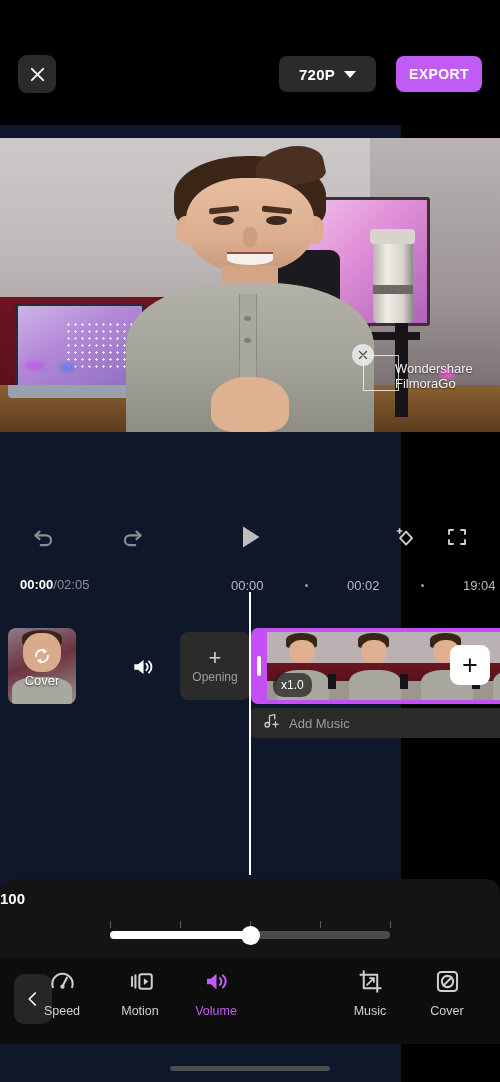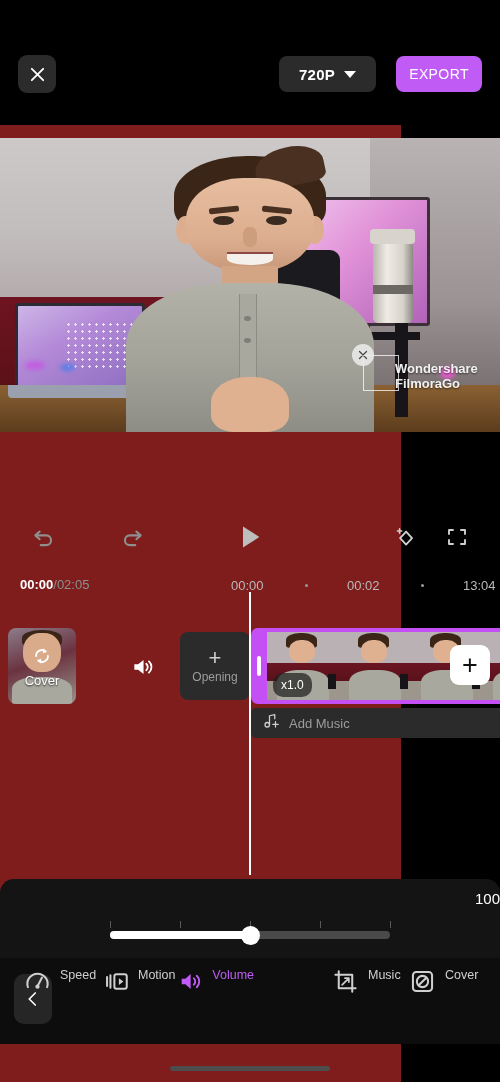"720P" .app { background: #7f1d1d -> #0f172a }
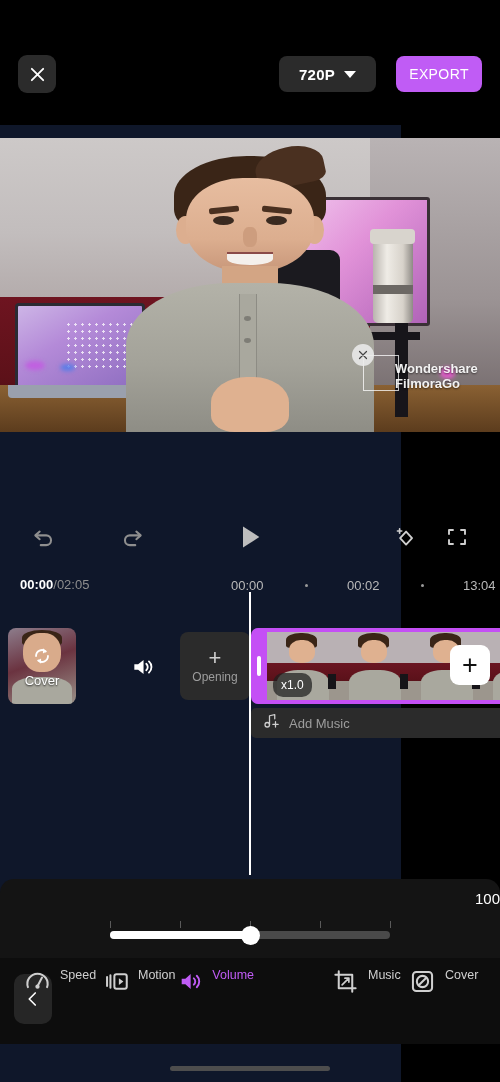"EXPORT" .export-label { font-weight: normal -> bold }
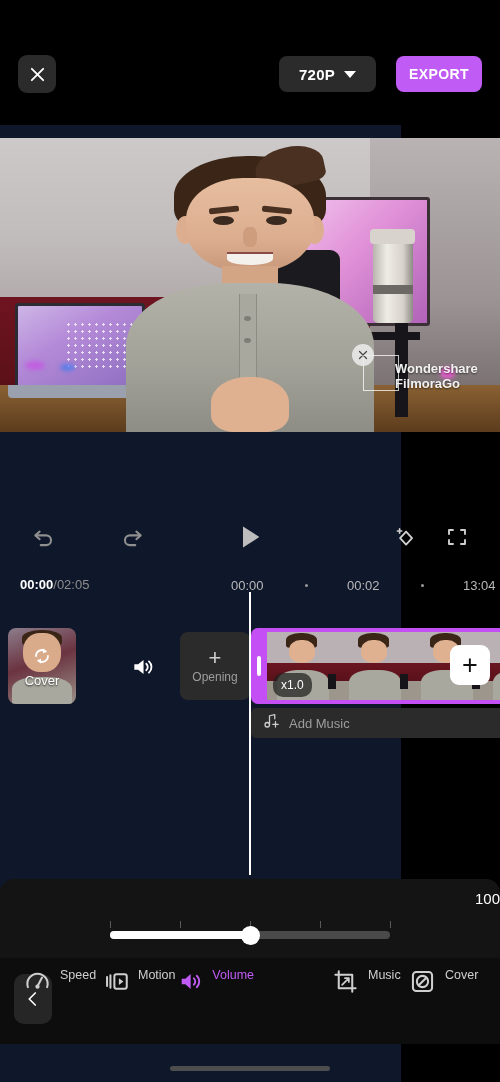"Wondershare" .watermark { font-weight: bold -> none }
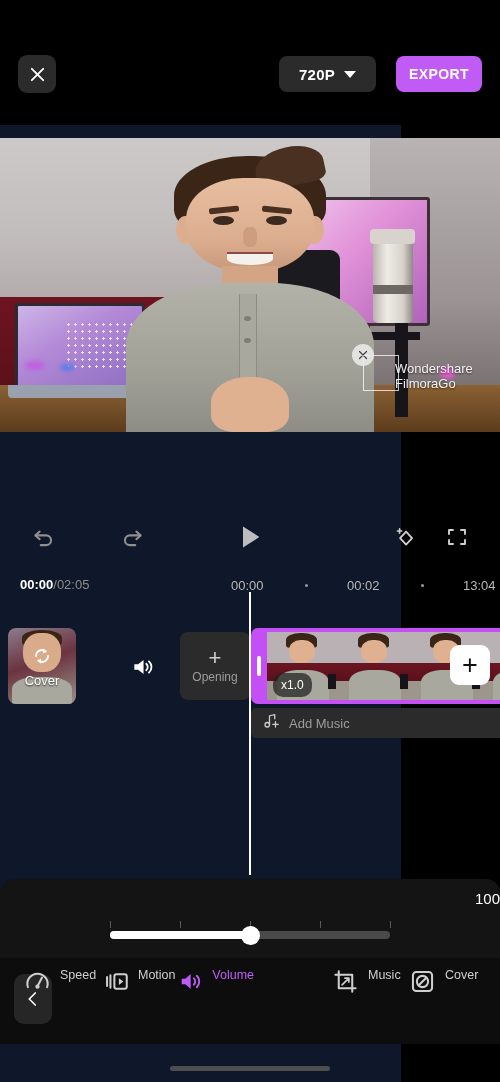"13:04" div.tick { text: 13:04 -> 19:04 }
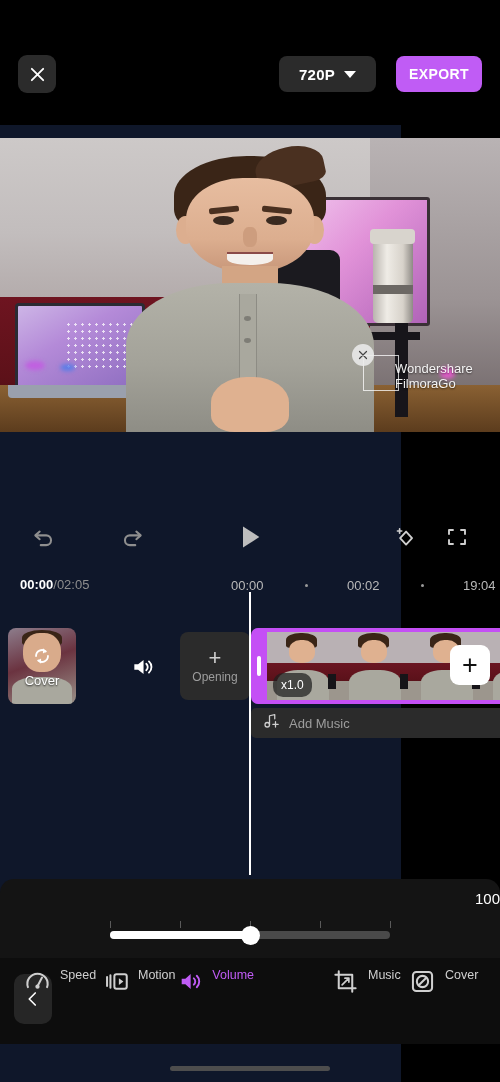"100" .vol-value { font-weight: none -> bold; text-align: right -> left }
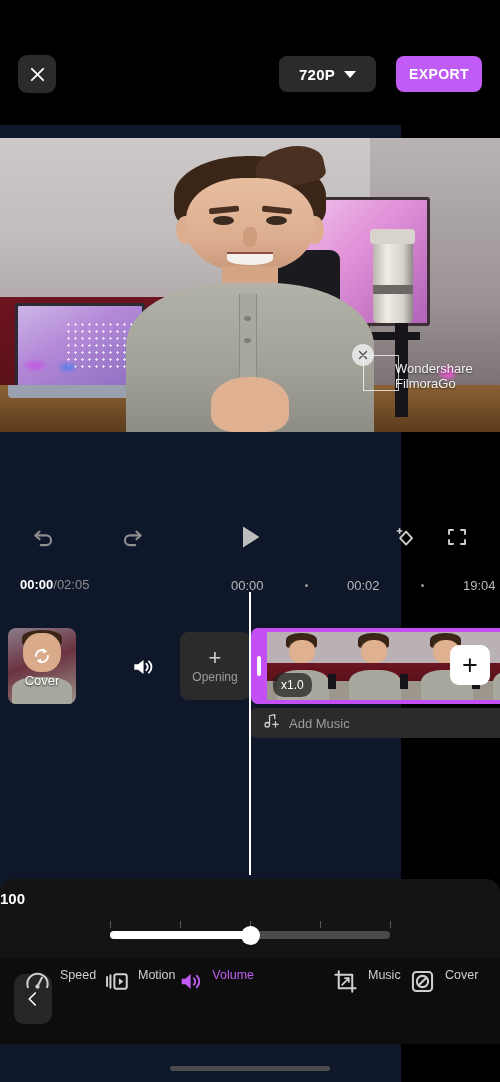"Speed" .tool { align-items: none -> center; flex-direction: row -> column }
